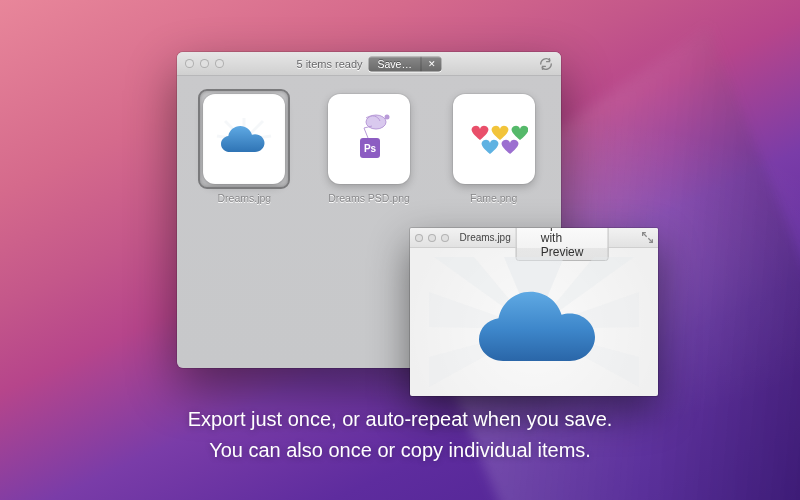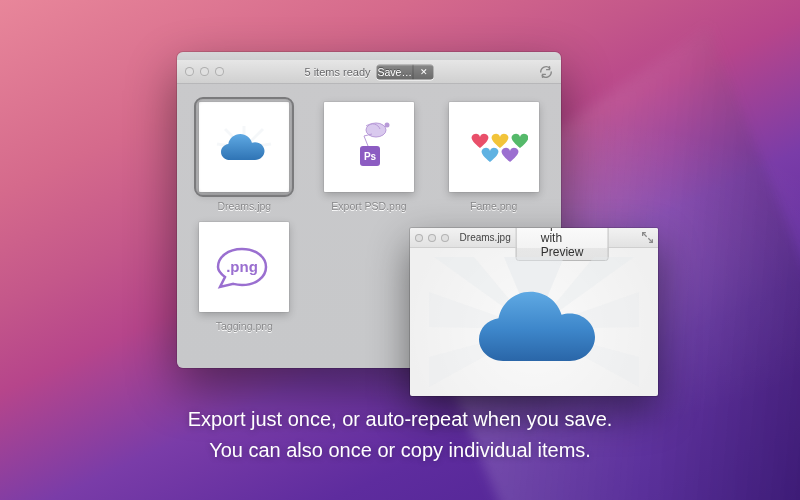"5 items ready" .titlebar { margin-top: 8px -> none }
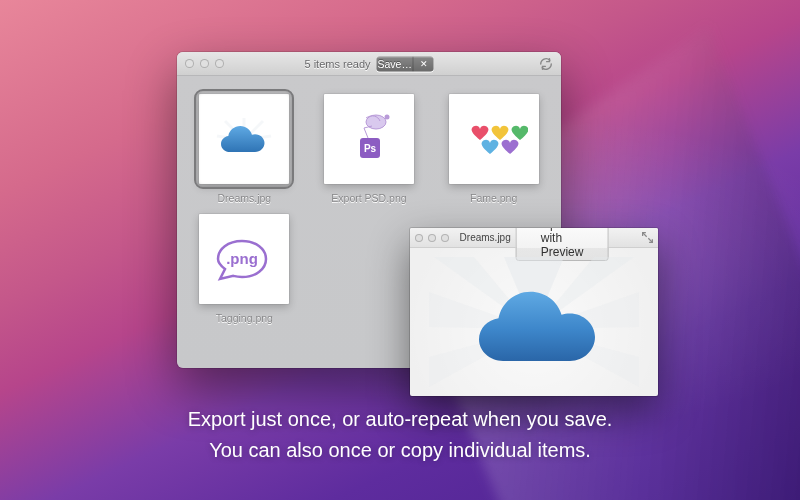"Save…" .btn-save { padding: 1px 1px 2px -> 1px 9px 2px }
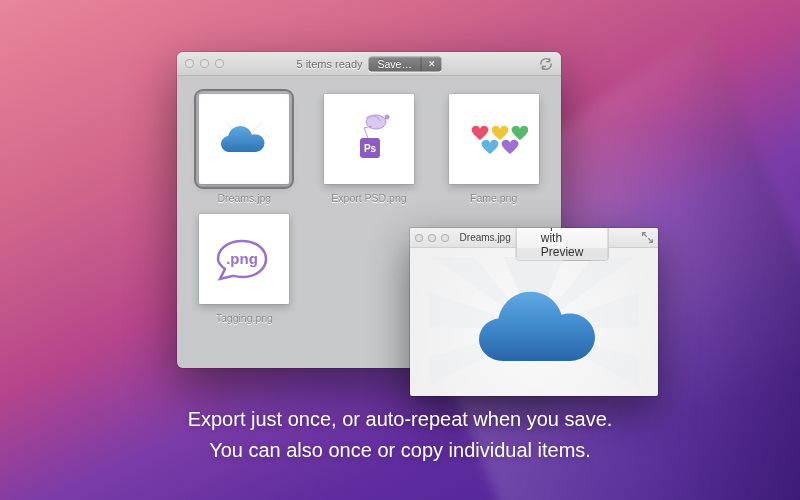"Ps" .tile { border-radius: 1px -> 12px; width: 90px -> 82px }
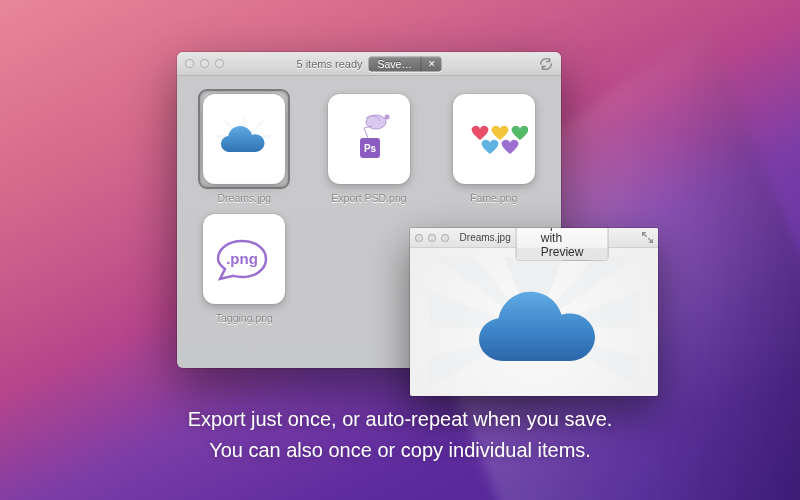"Export PSD.png" div.tile-label { text: Export -> Dreams }
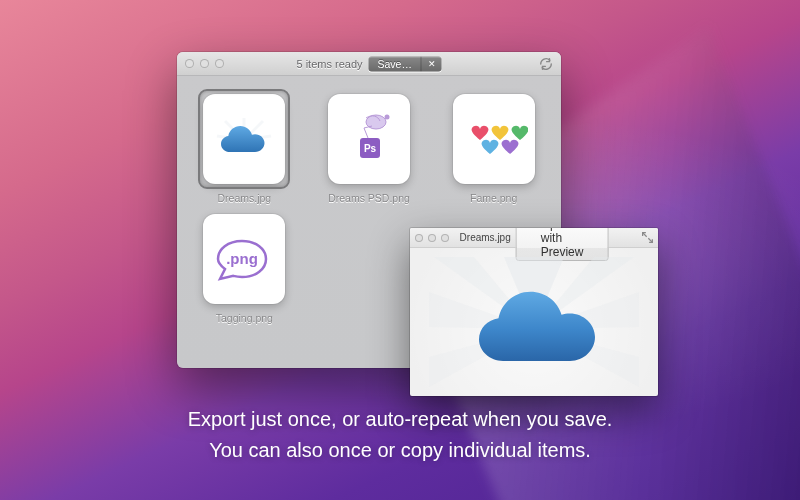".png" div.cell { html: <div> <div> <span> <svg> <path></path> <text>.png</text> </svg> </span> </div> <div>Tagging.png</div> </div> -> none }
